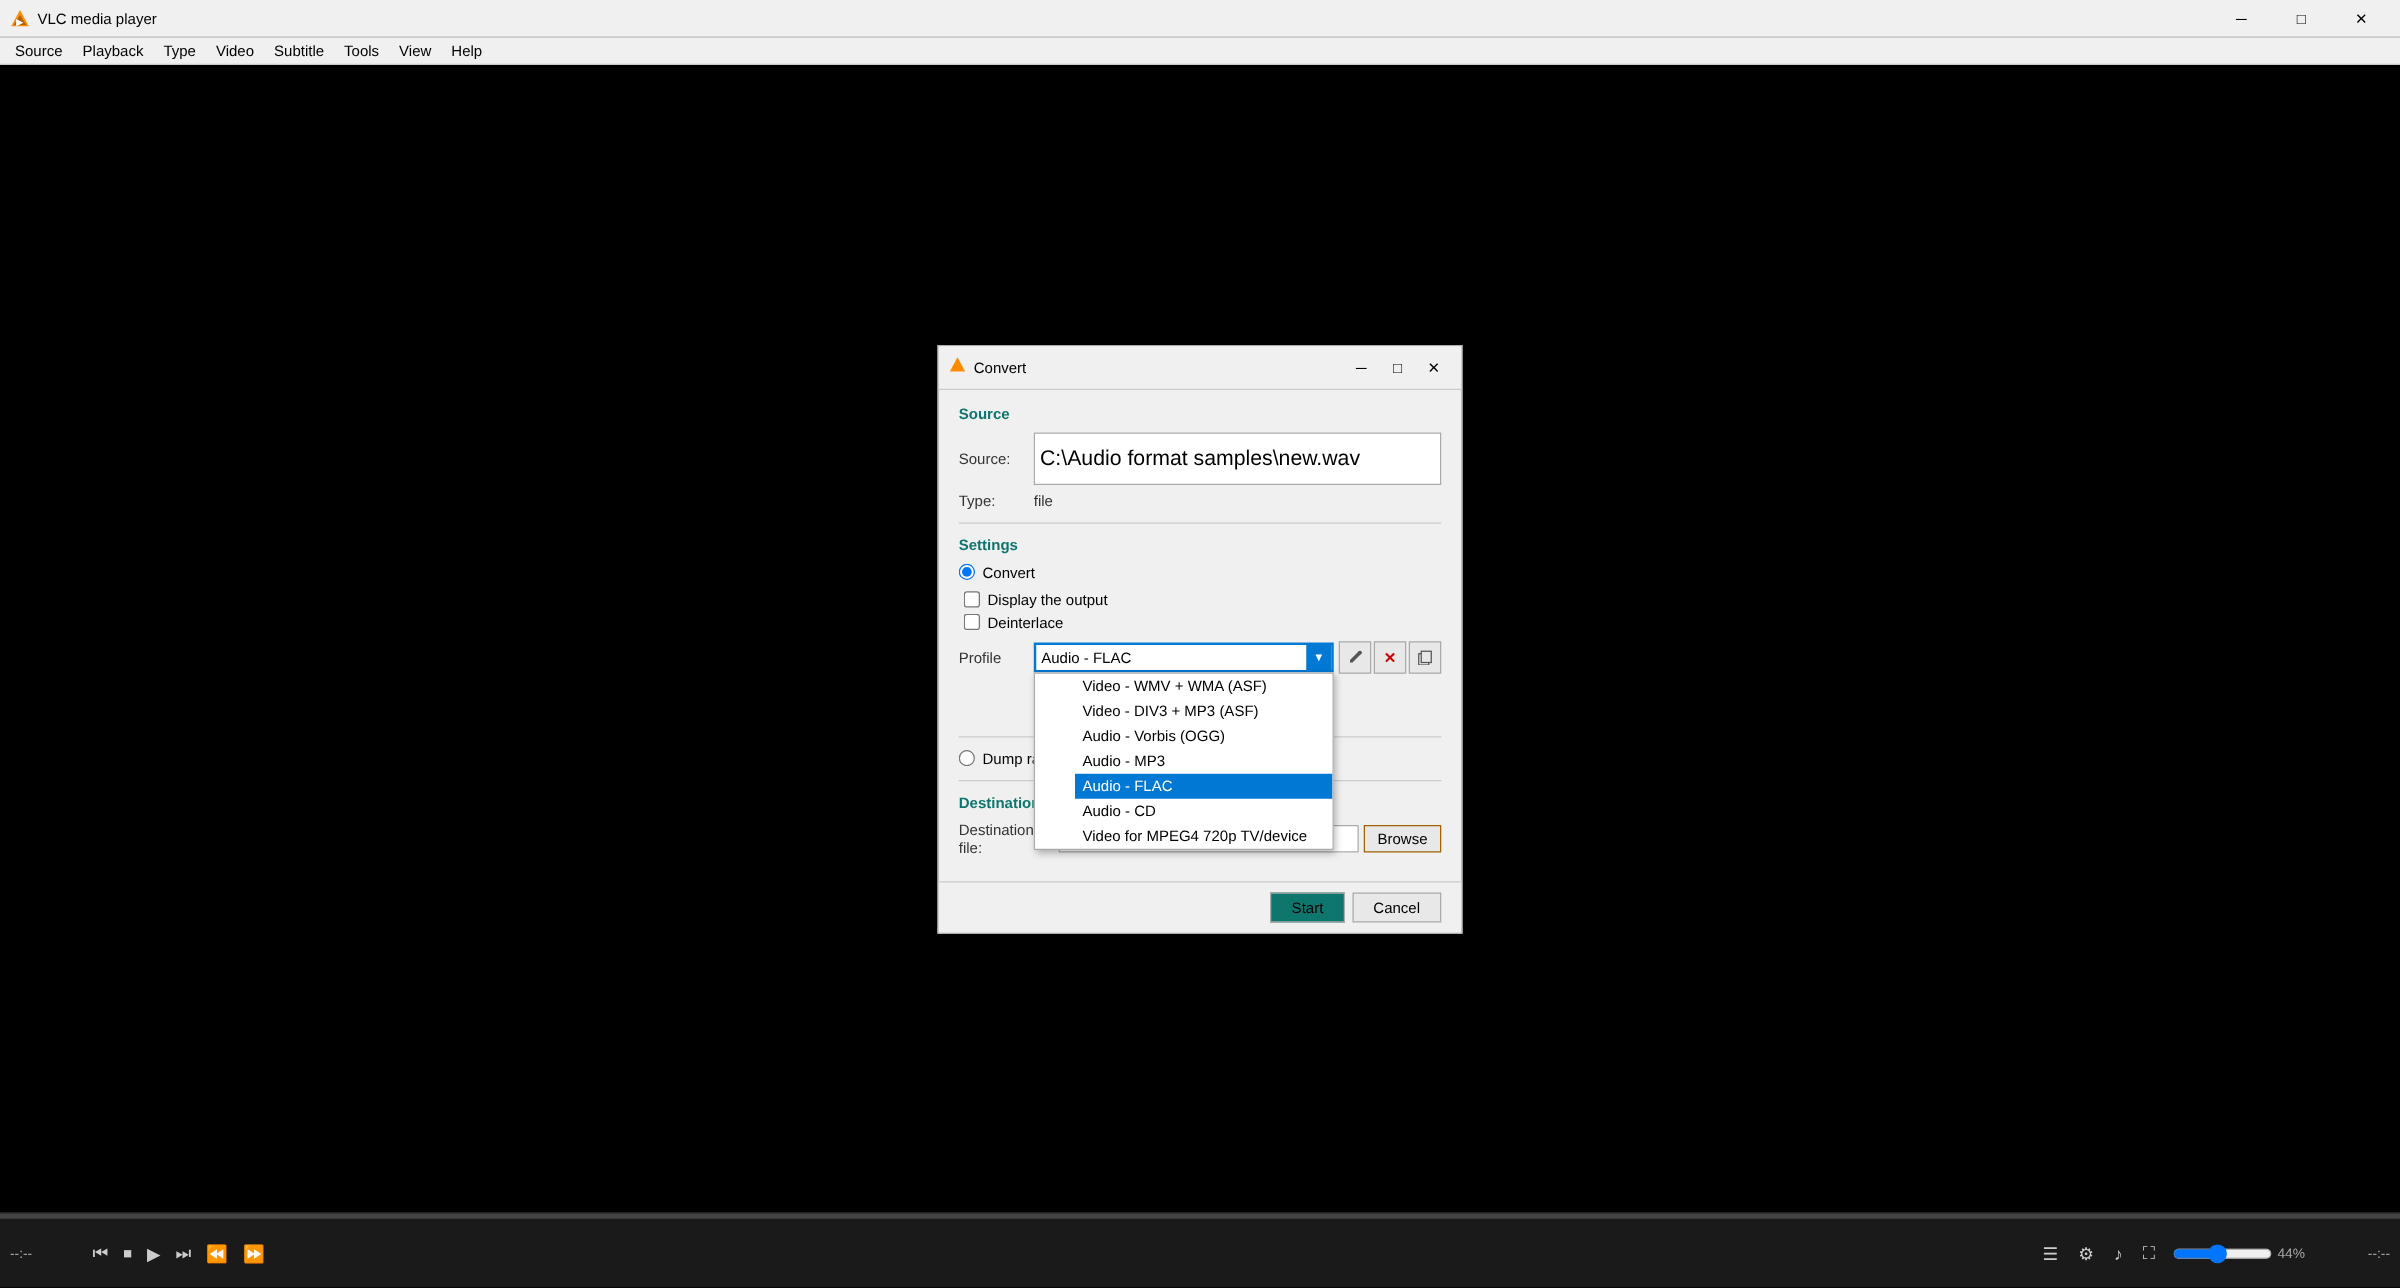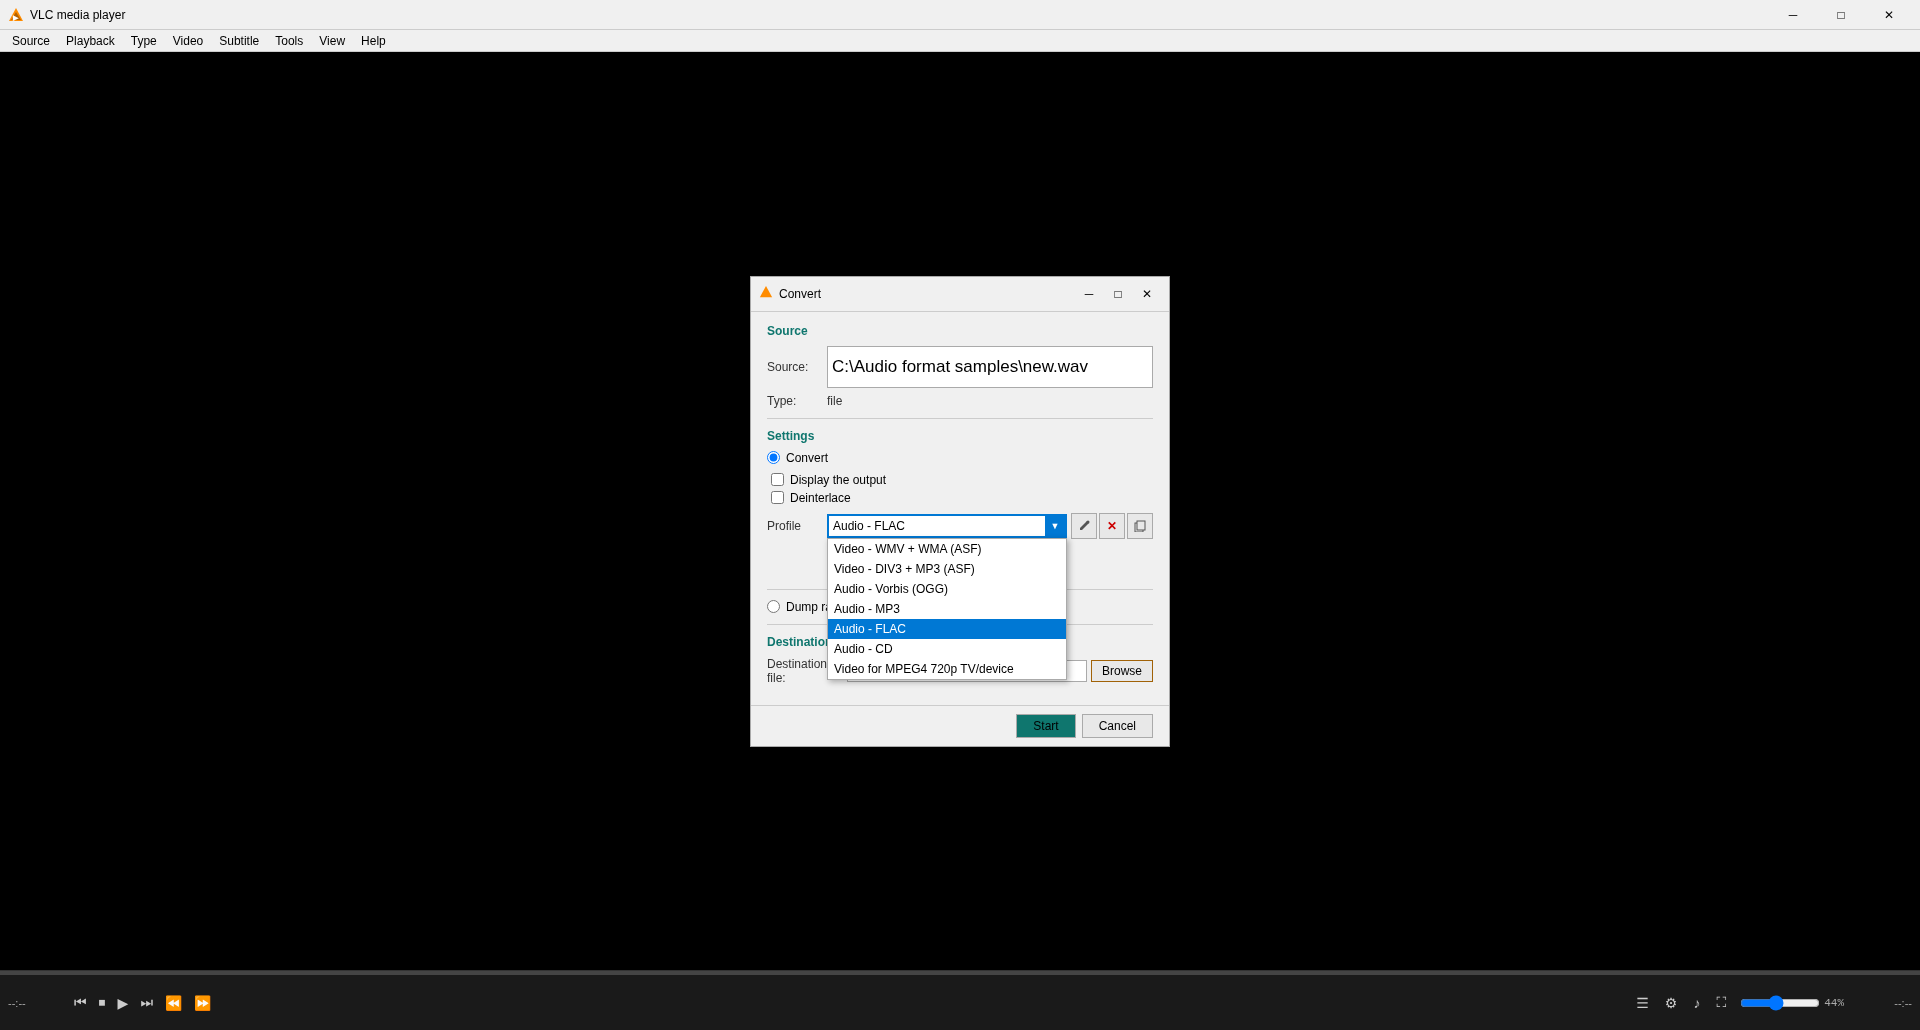"Video - WMV + WMA" .dropdown-scroll { padding-left: none -> 32px }
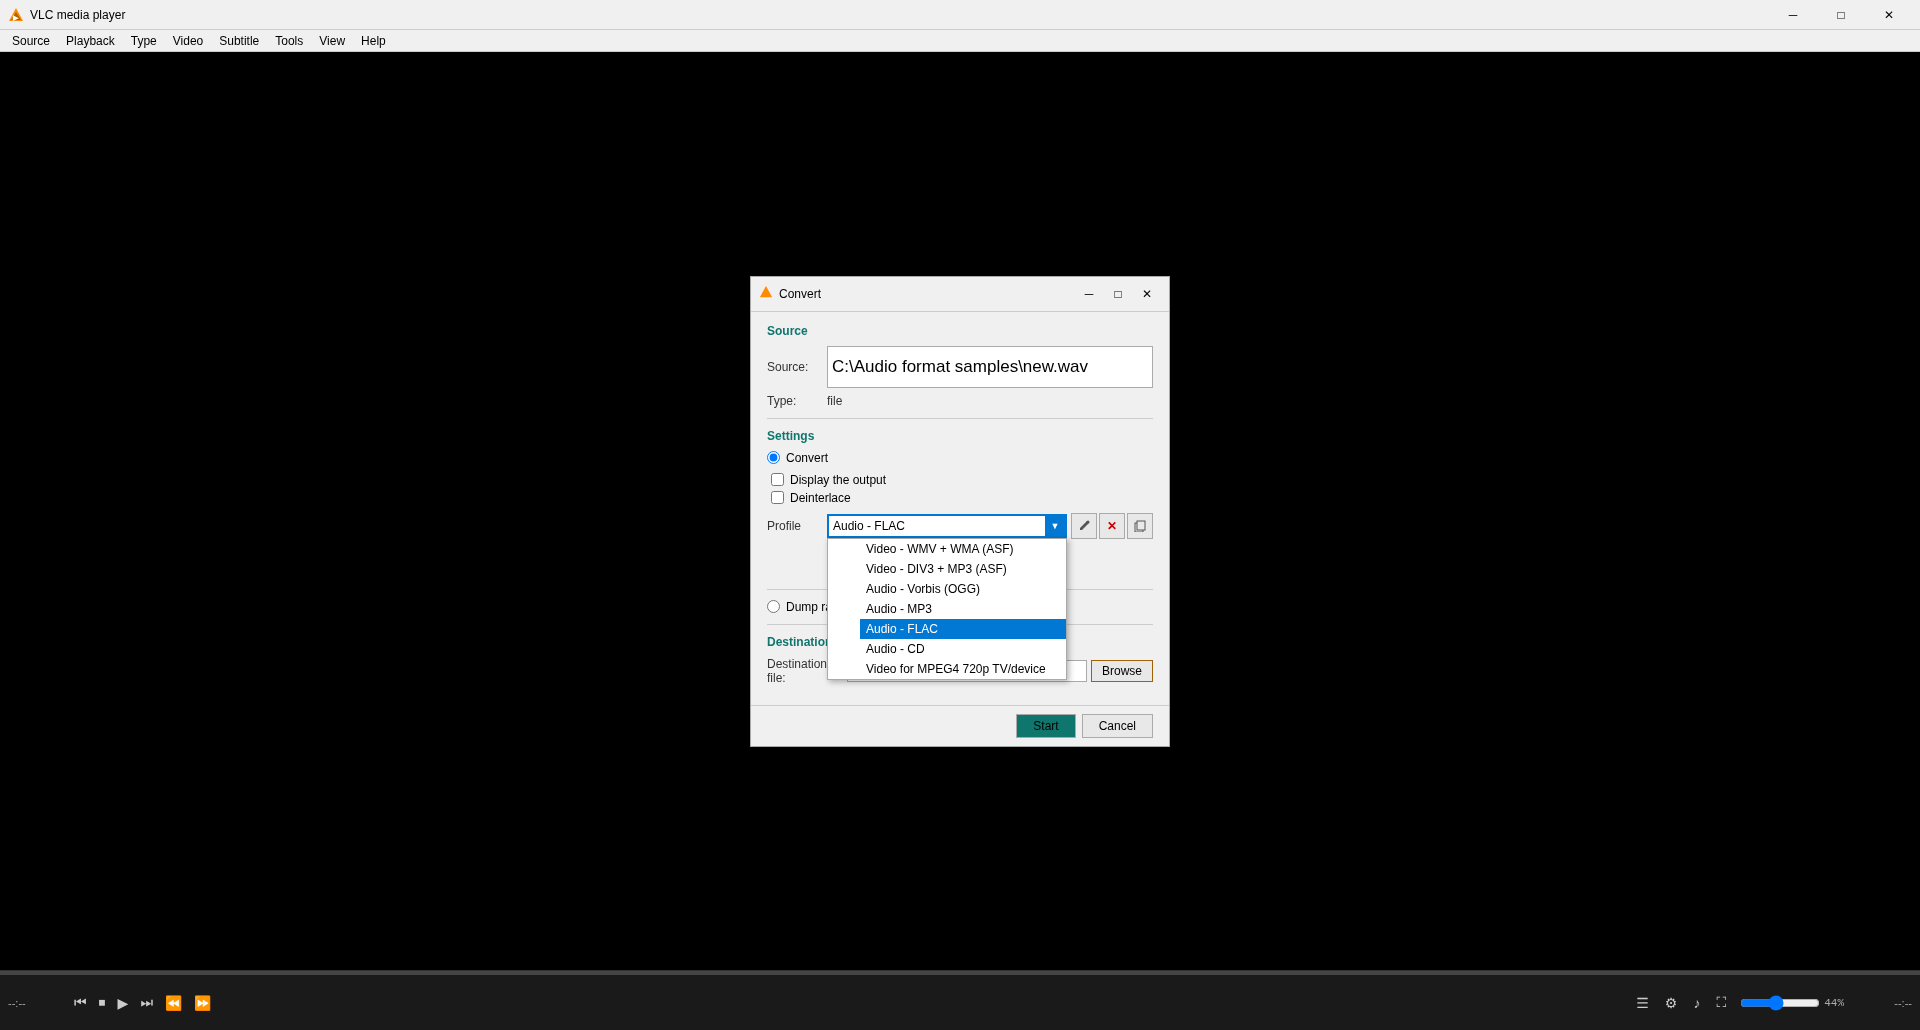"44%" .volume-pct { font-family: Liberation Mono, monospace -> none }
